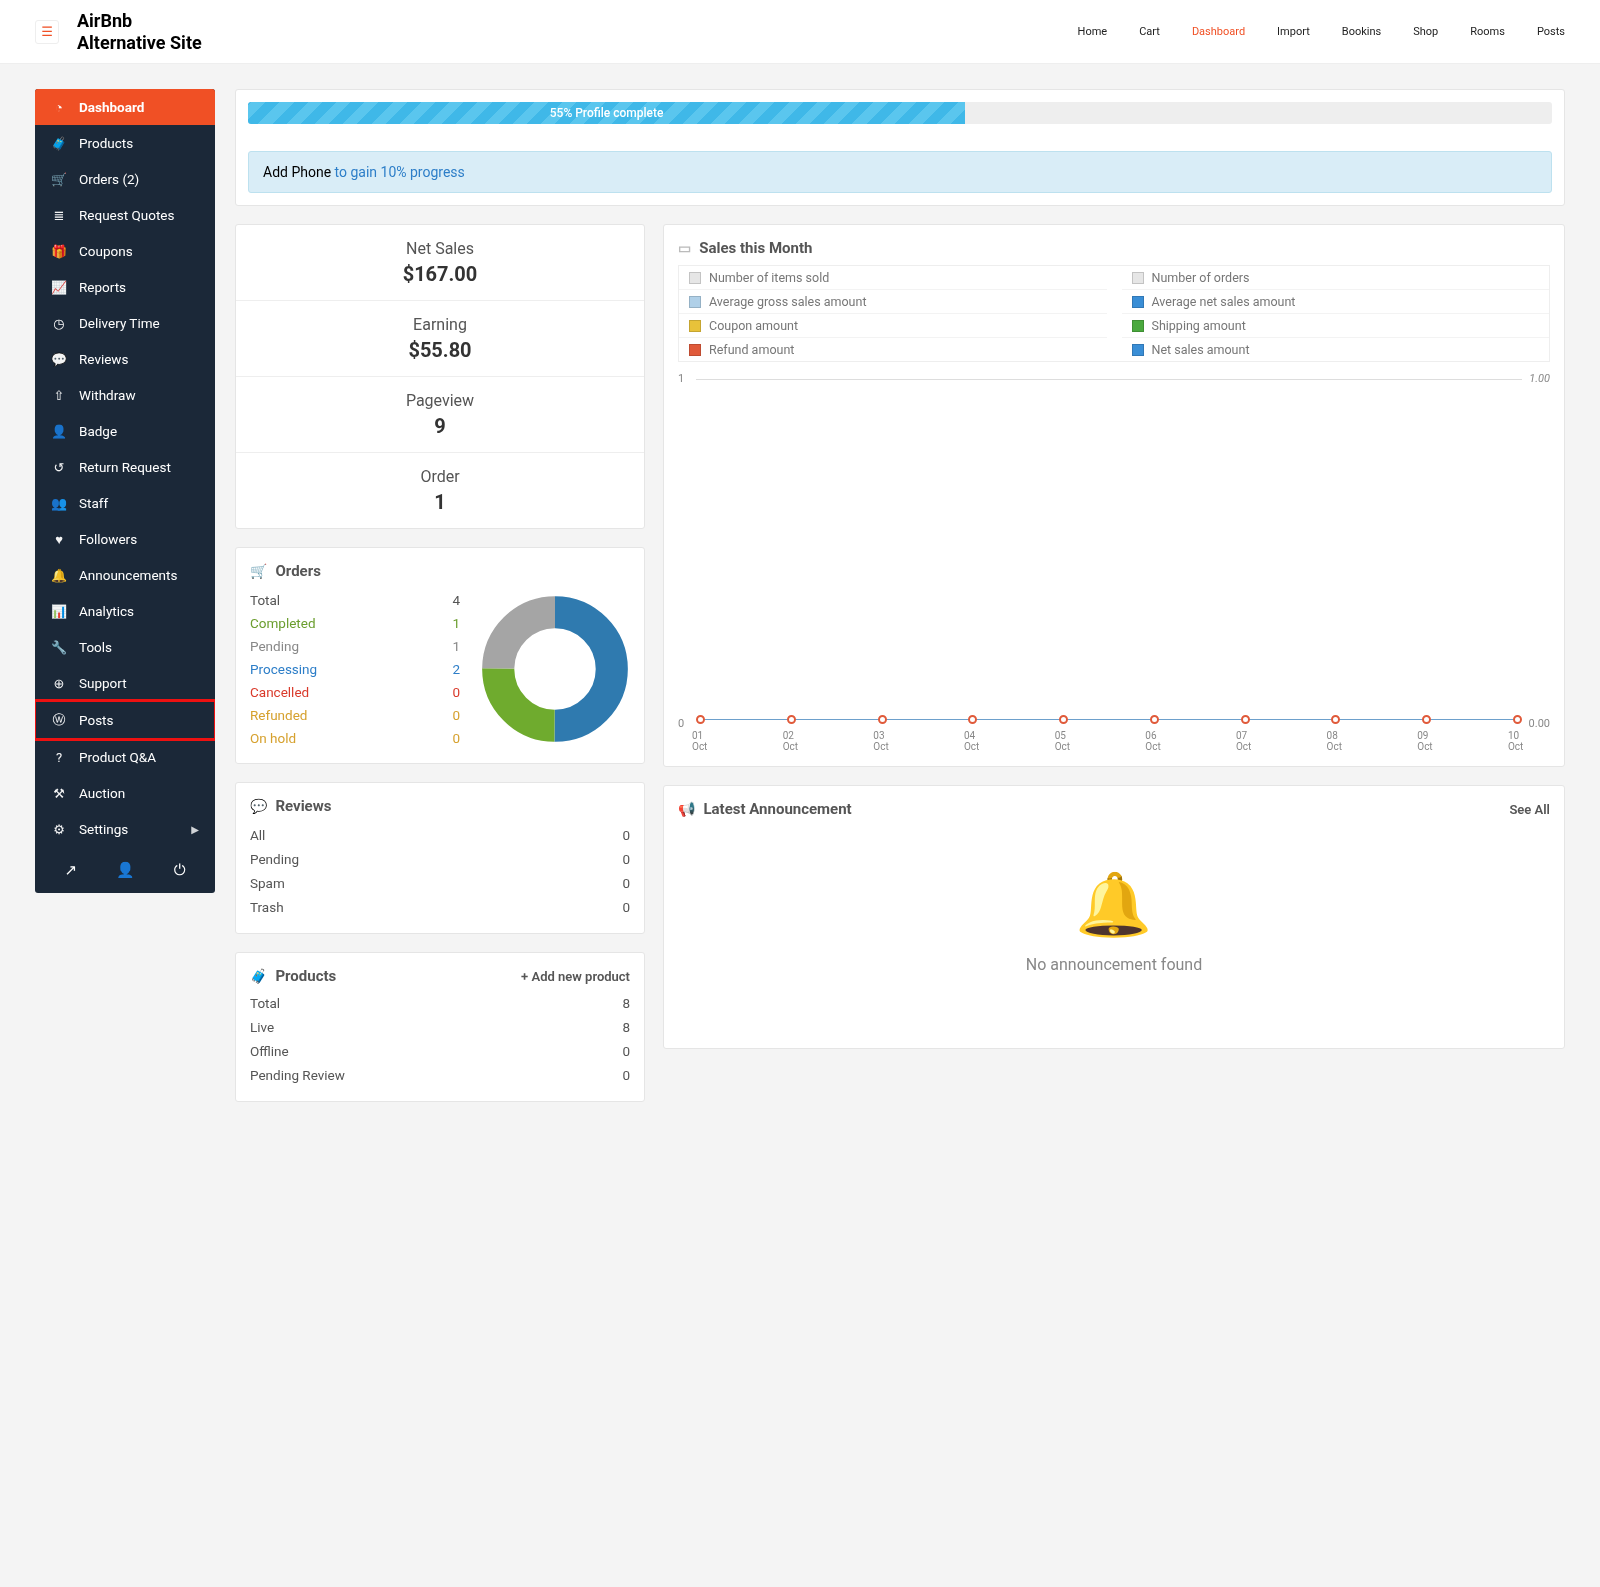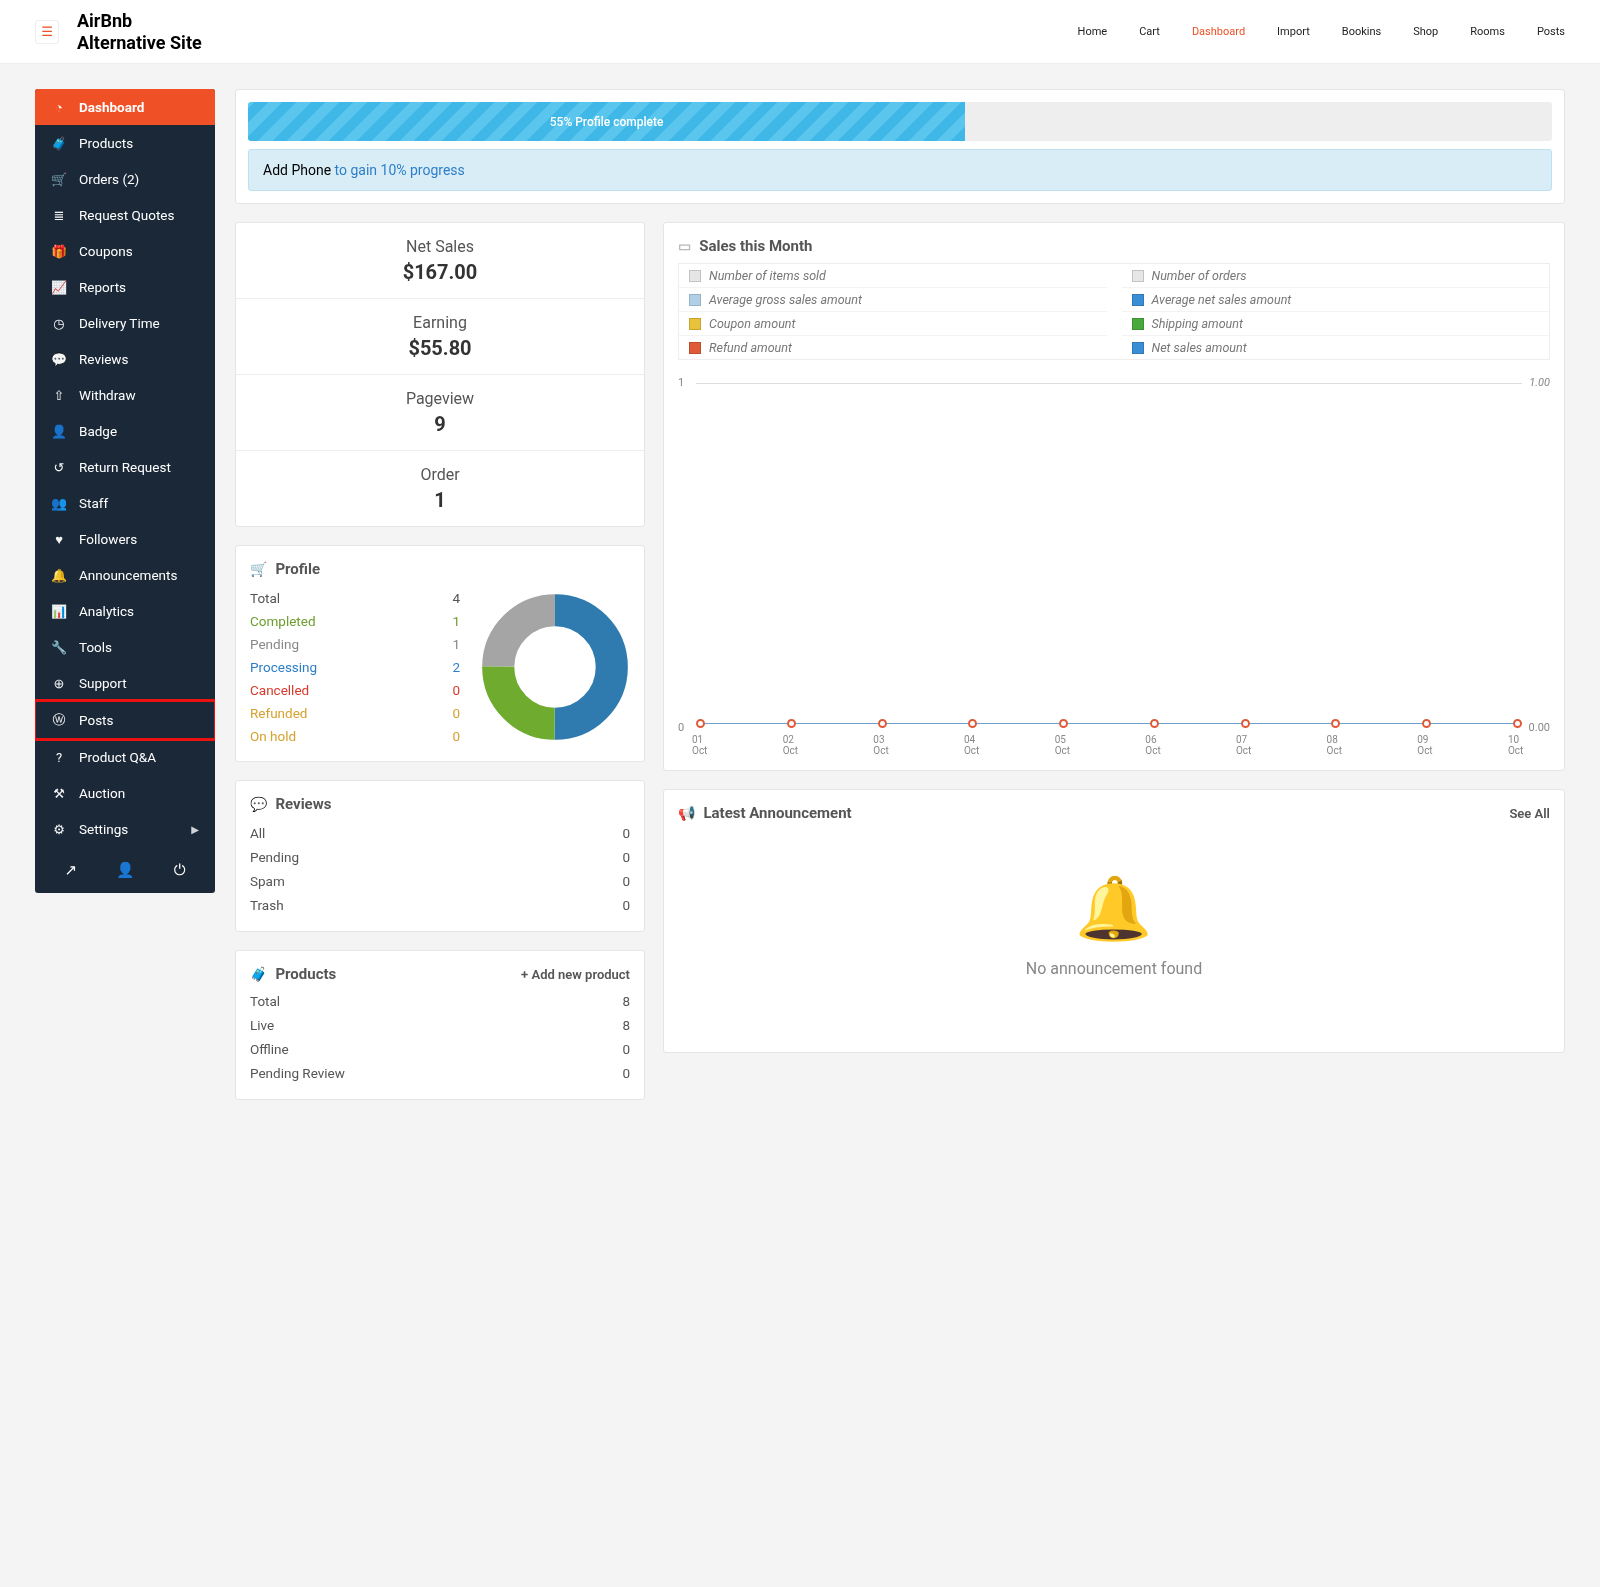"55% Profile complete" .progress-bar { height: 39px -> 22px; margin-bottom: 8px -> 27px }
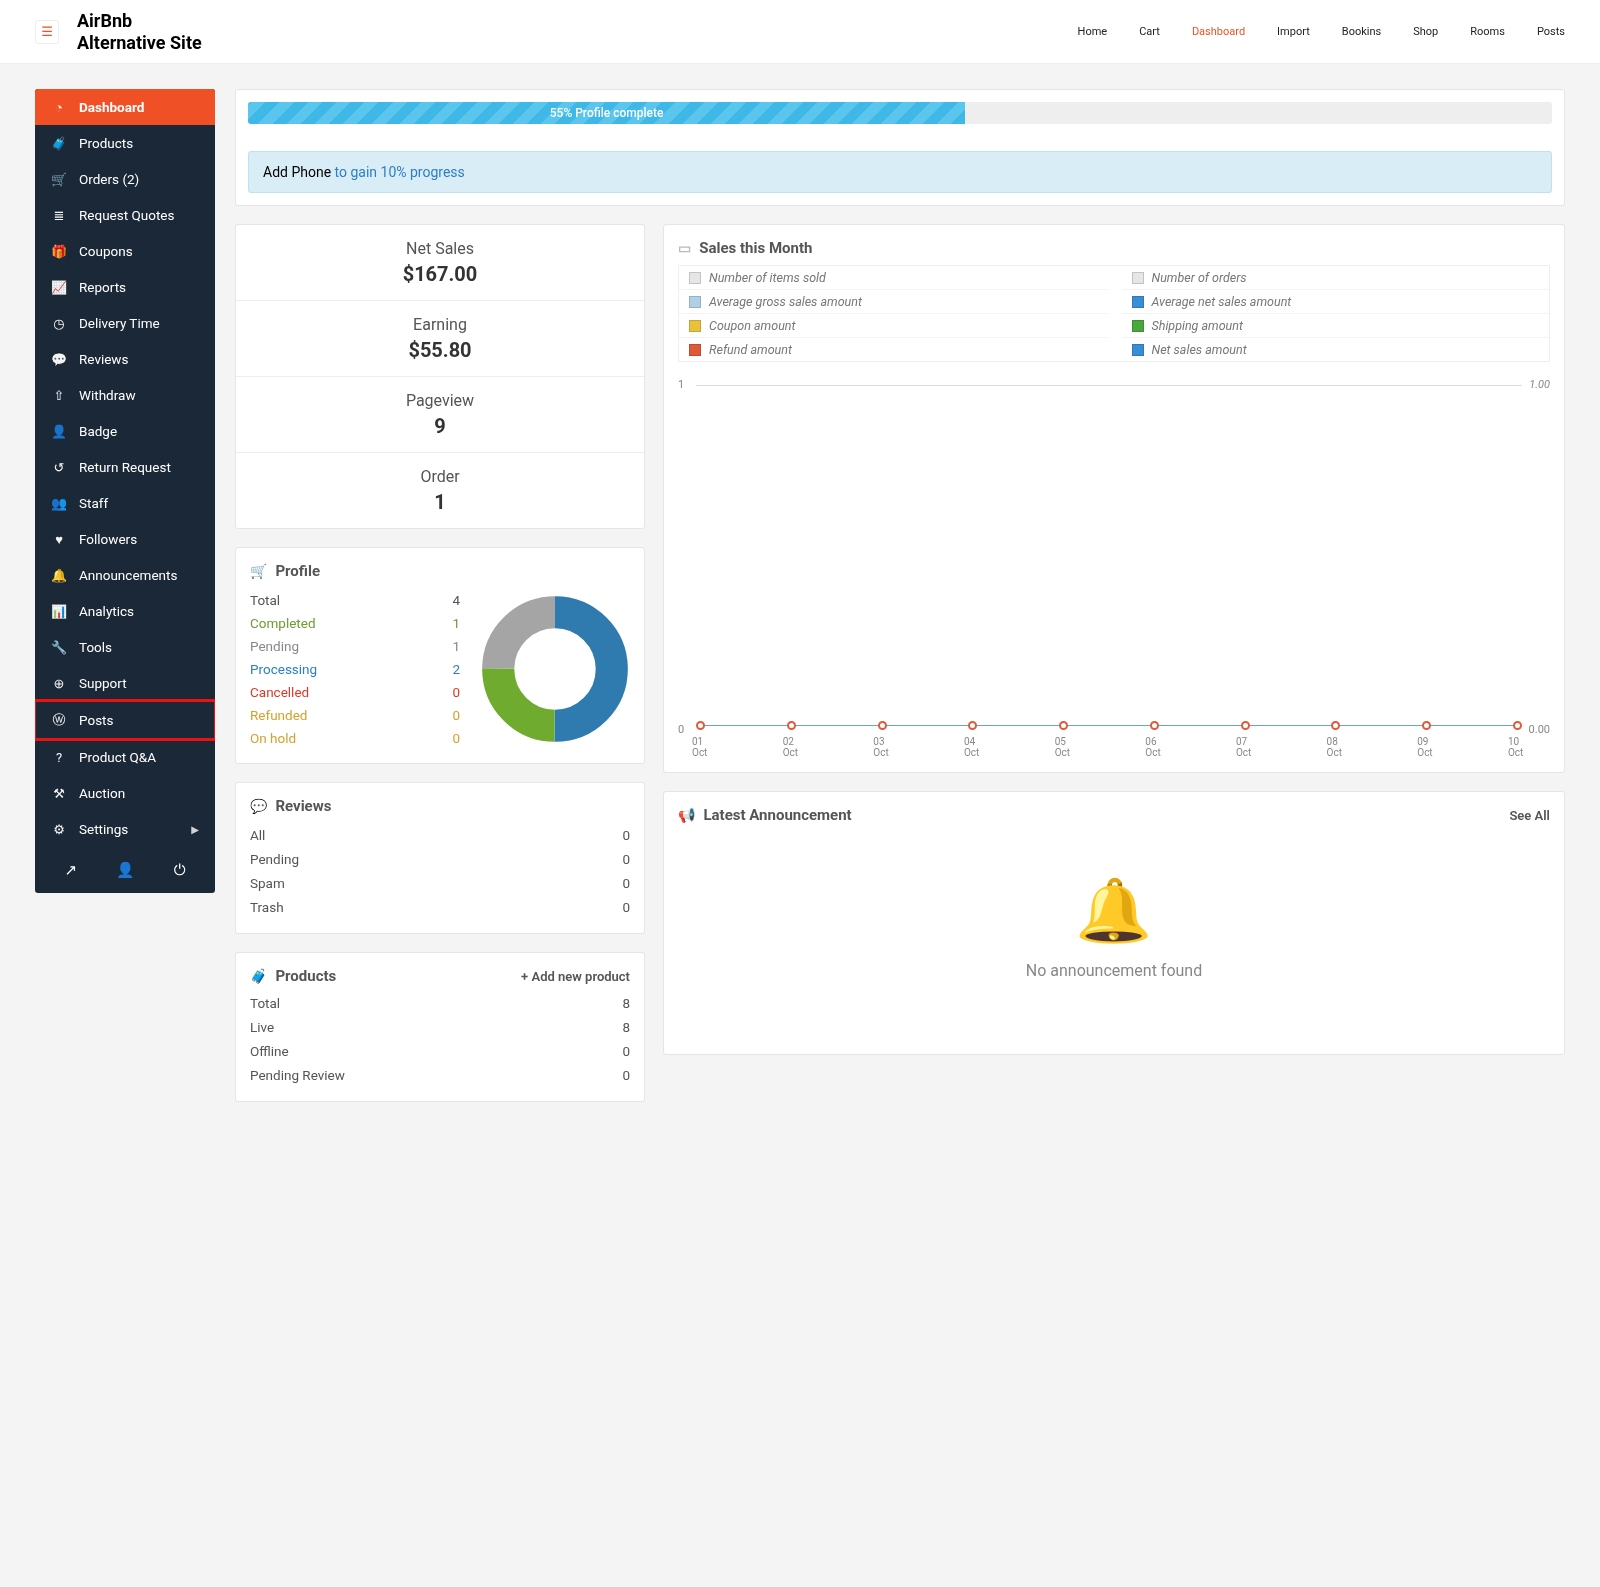"Number of items sold" .legend { font-style: italic -> none; margin-bottom: 16px -> 10px }
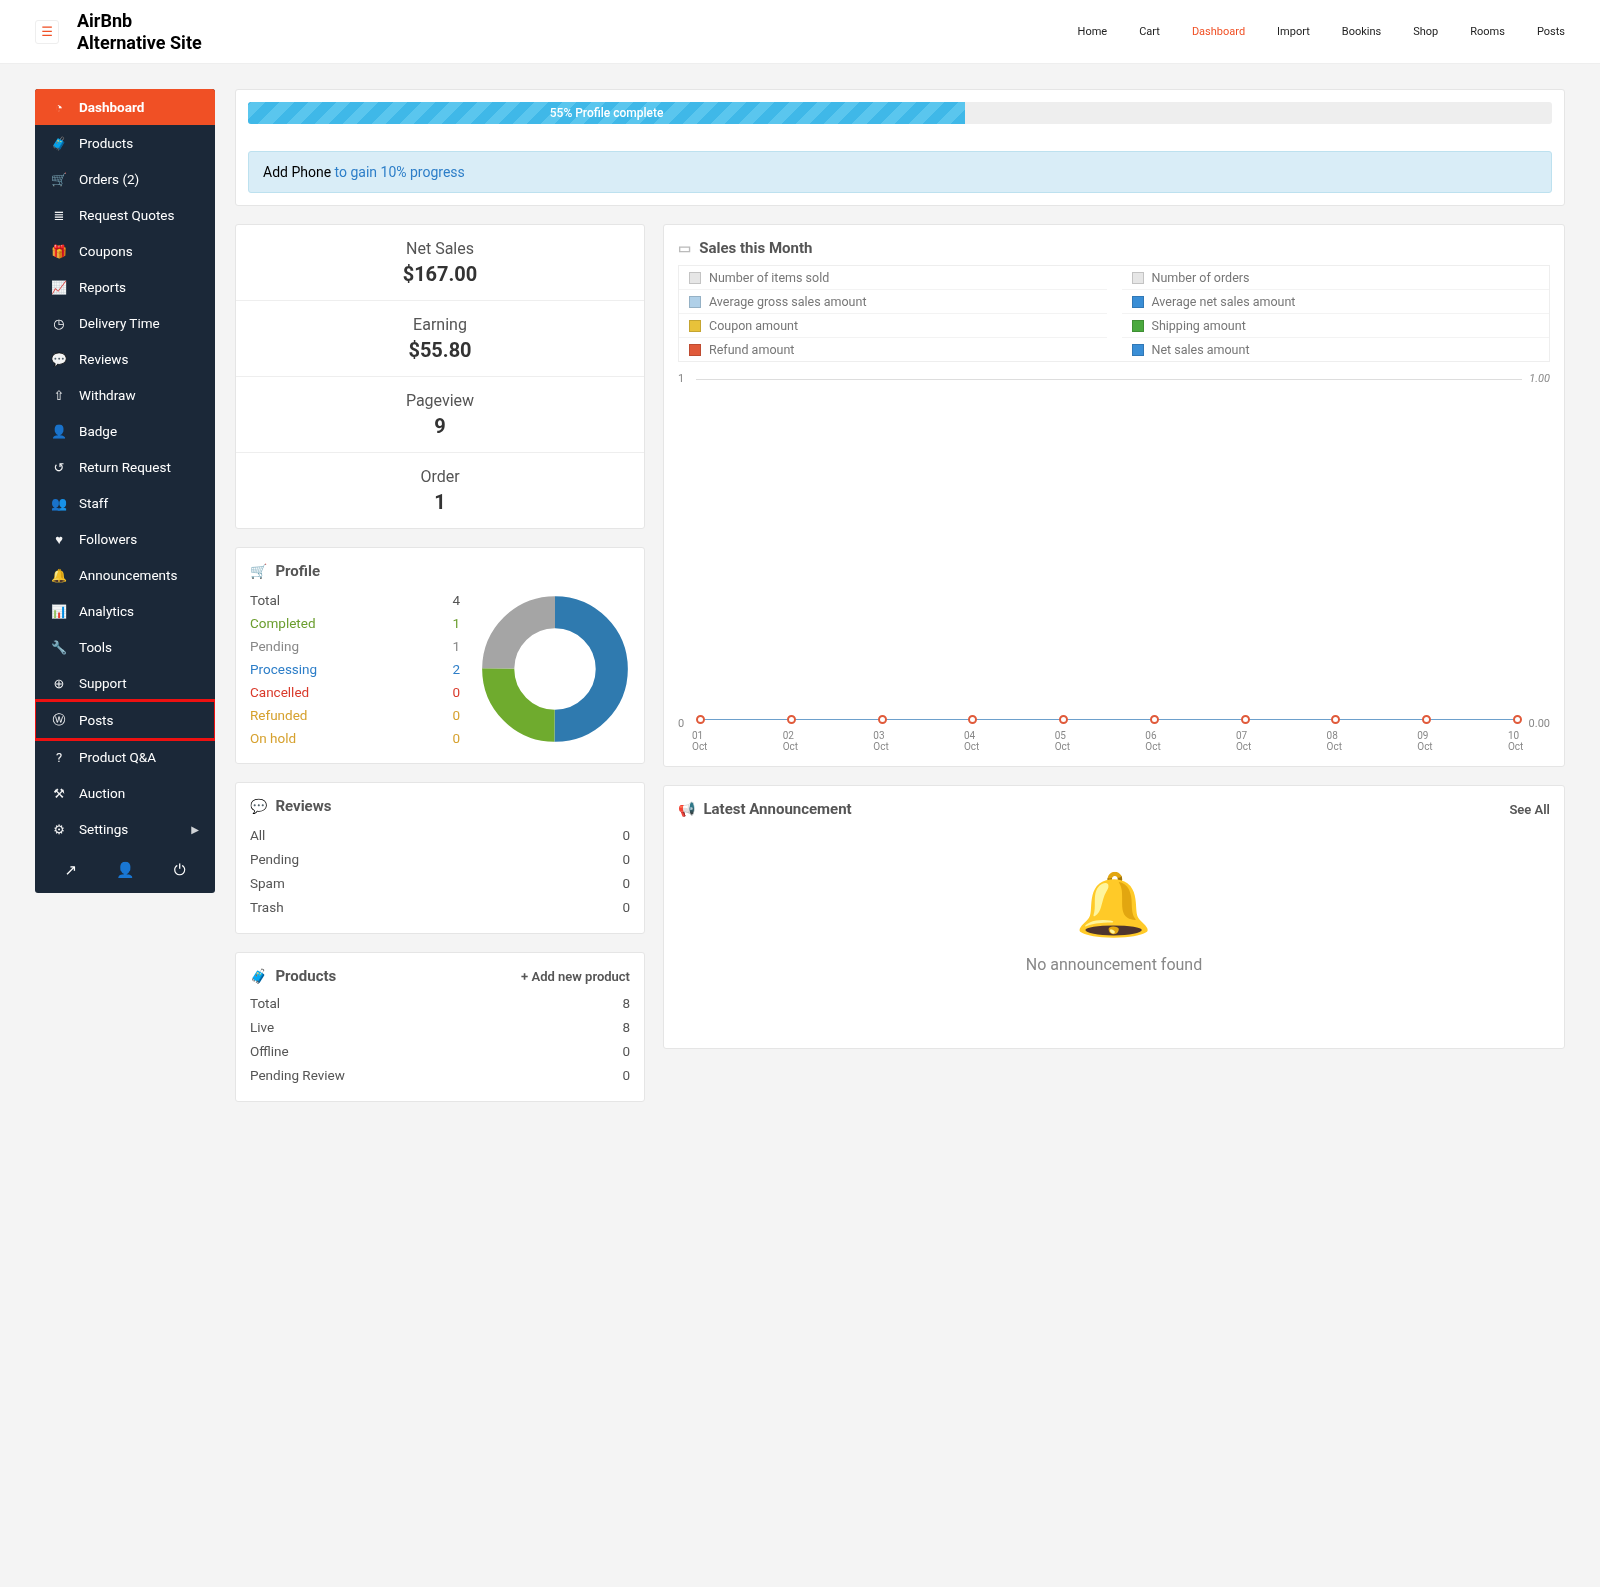"Profile" span { text: Profile -> Orders }
